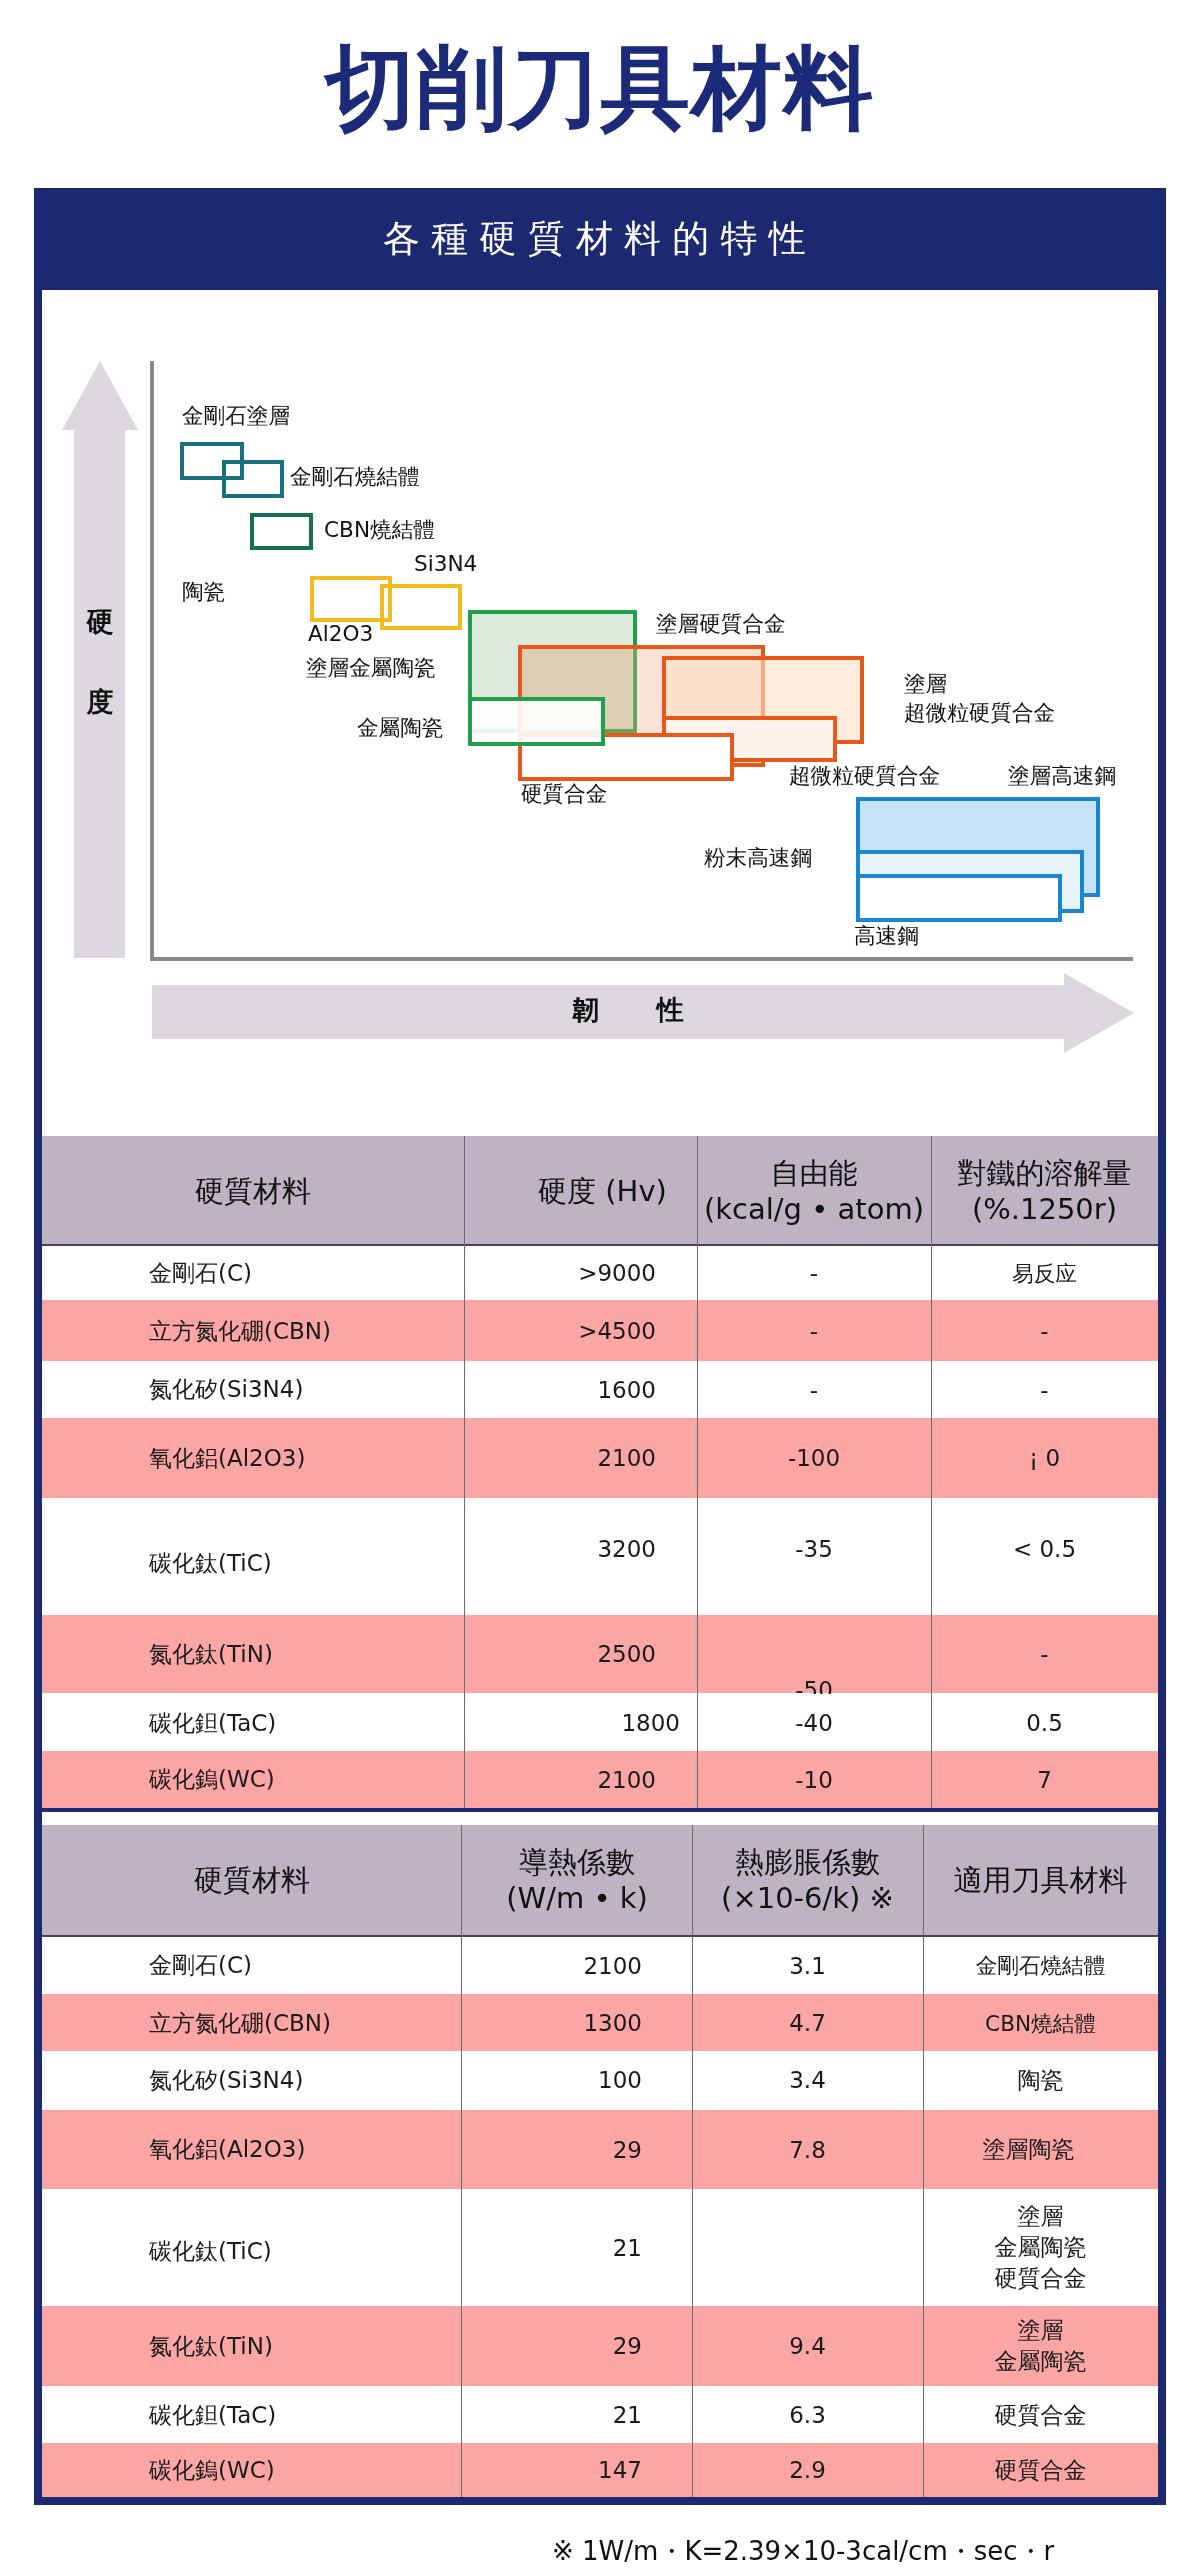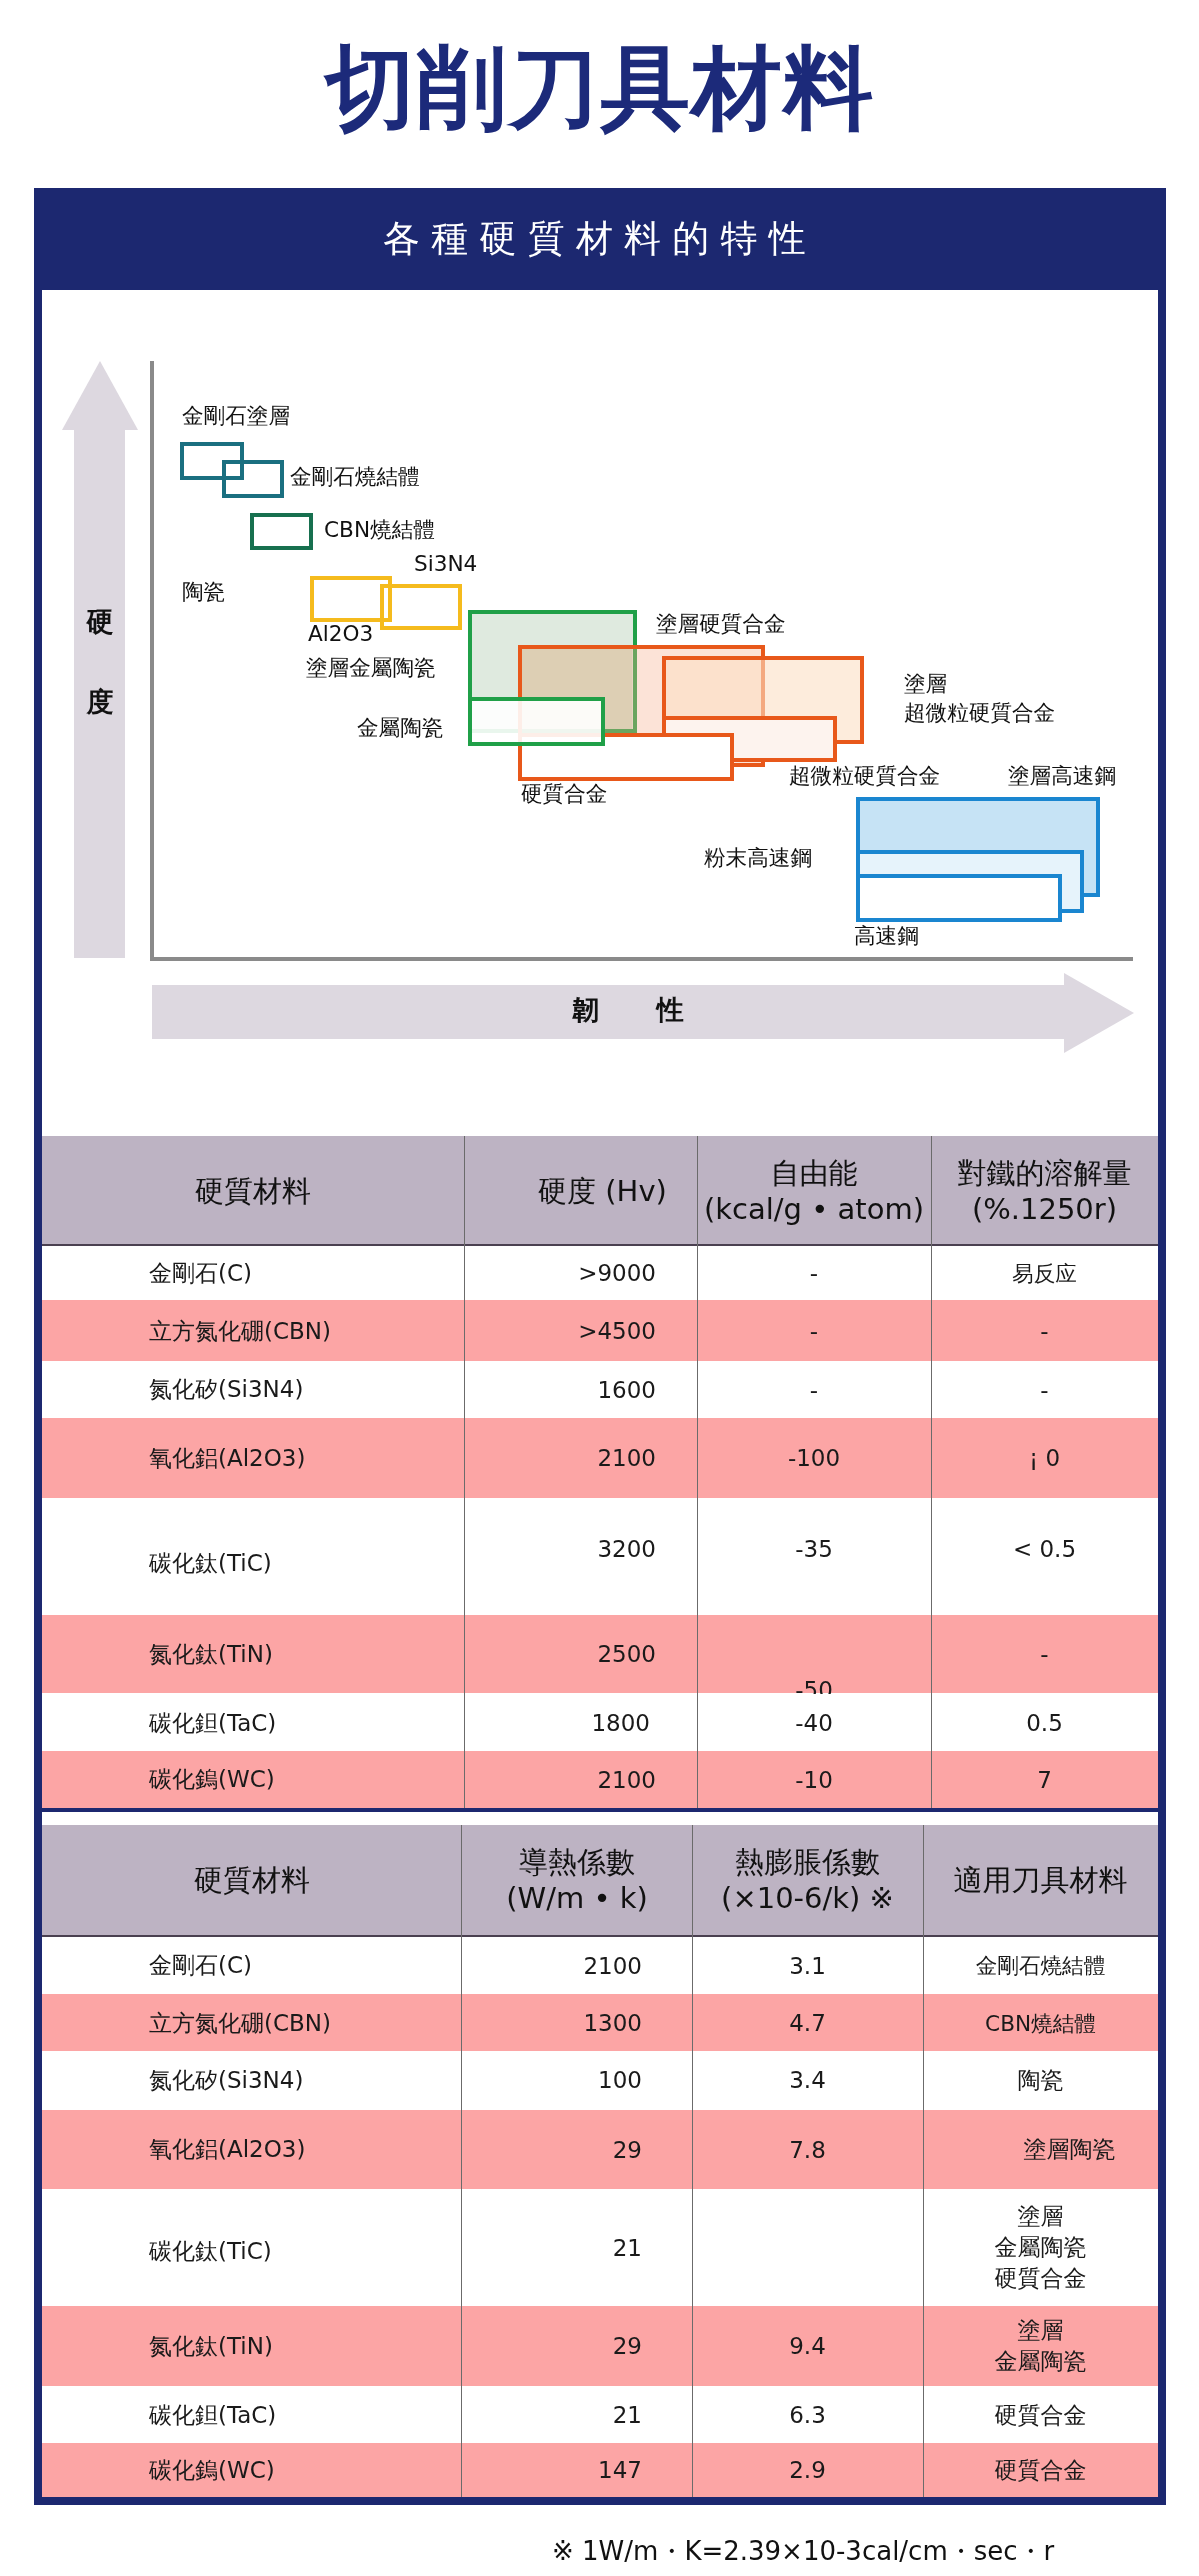"1800" div.cell { left: 416px -> 446px }
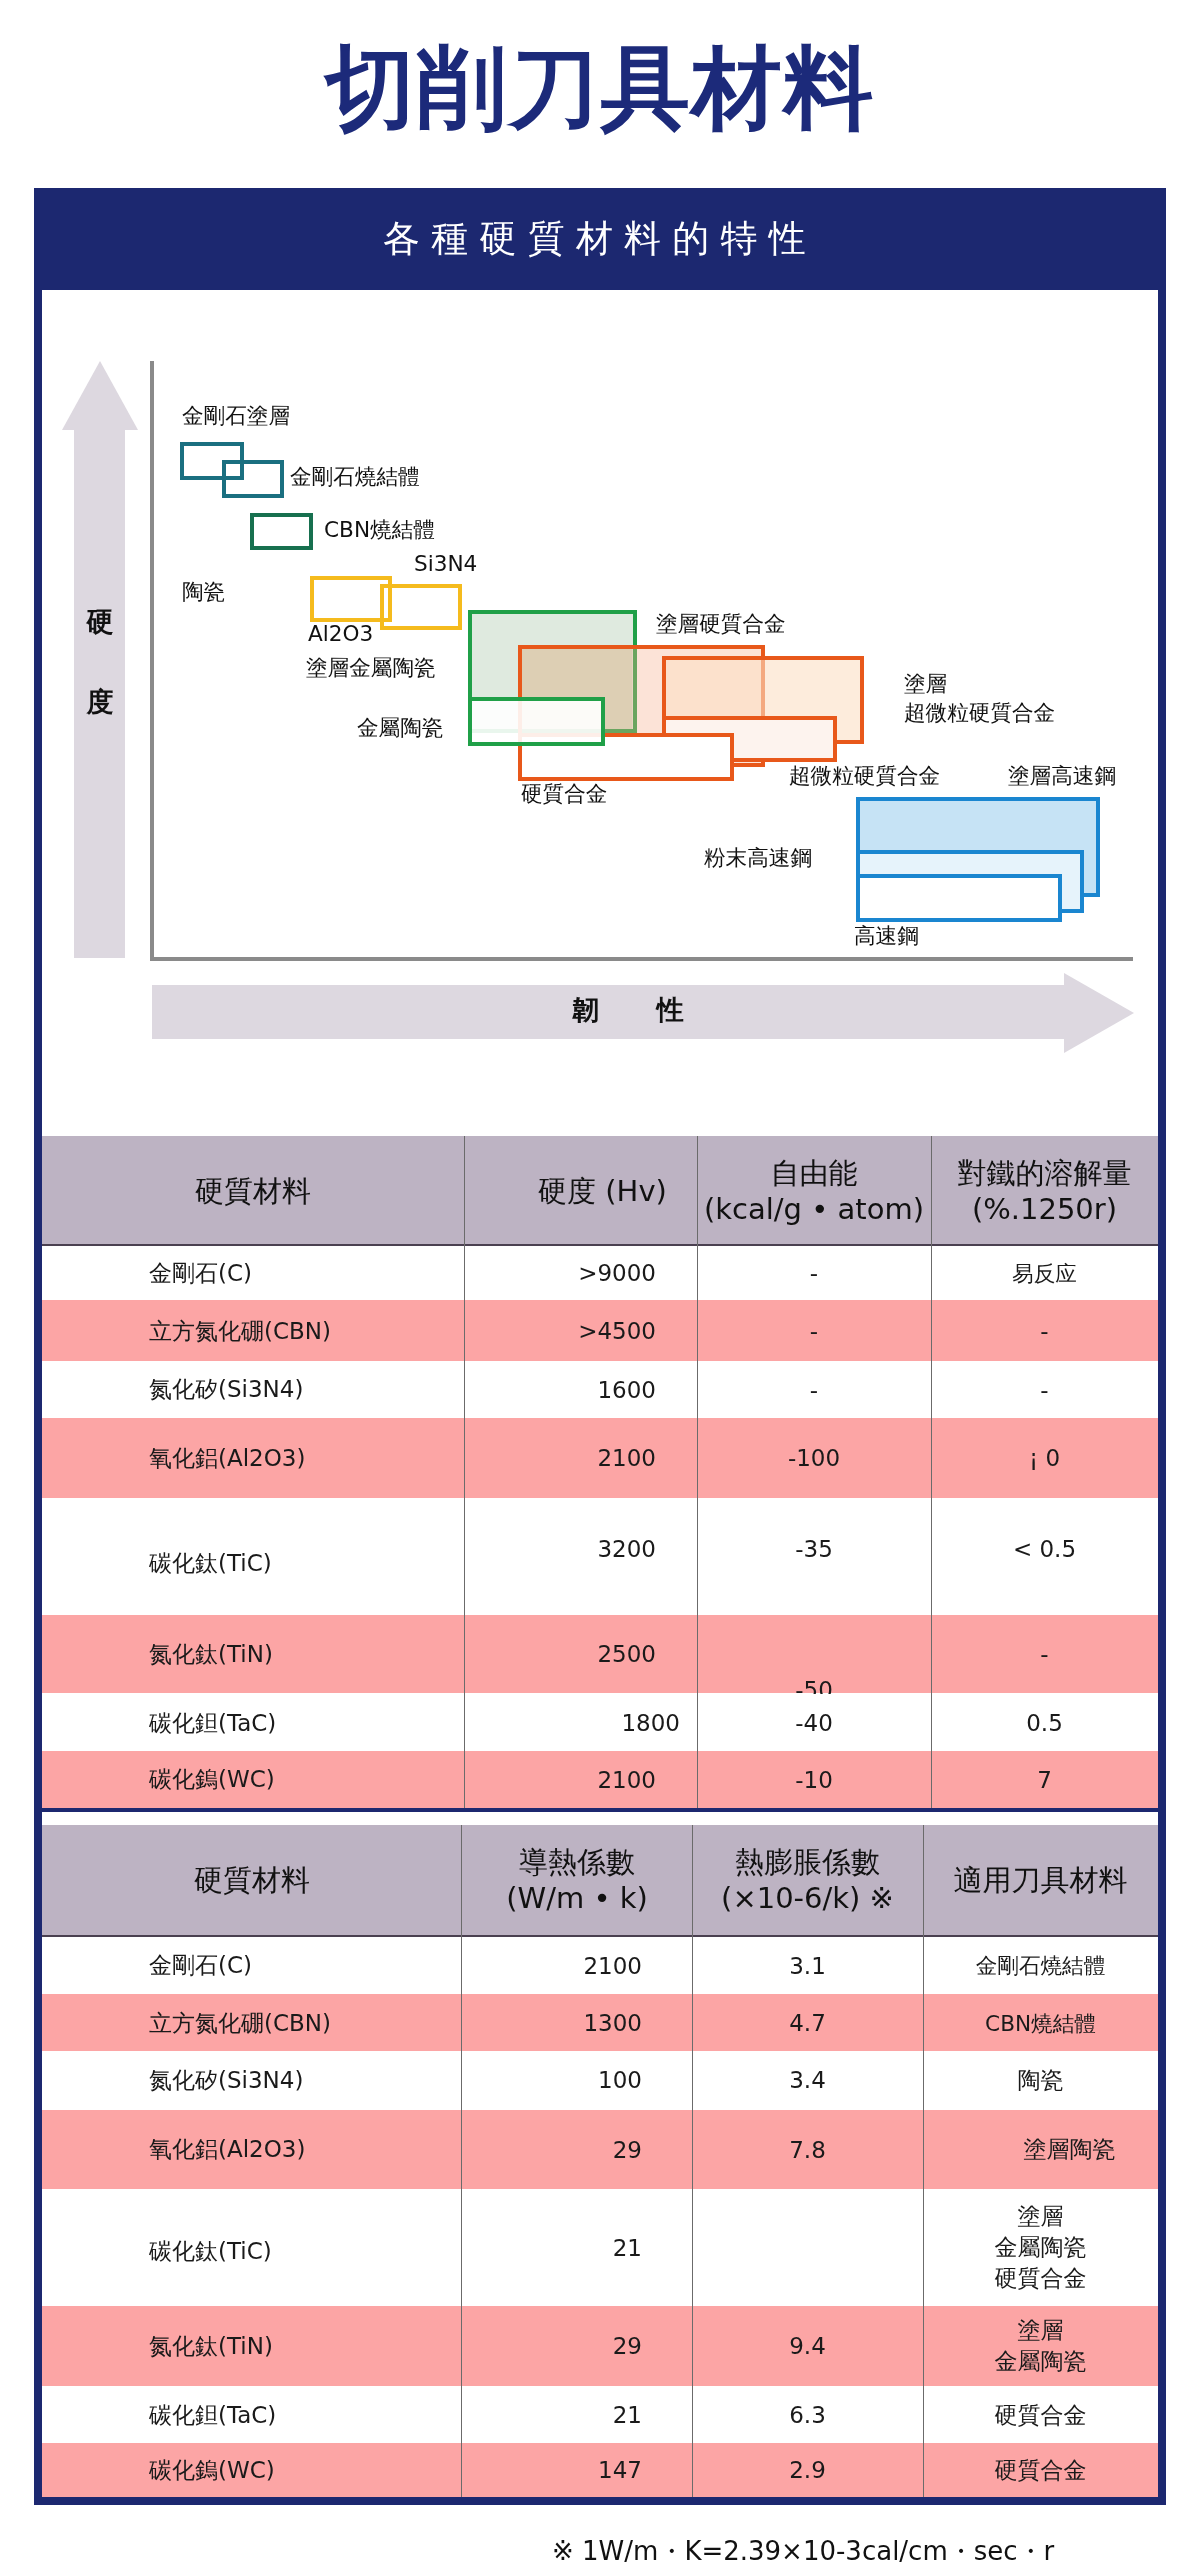"塗層陶瓷" div.cell { left: 910px -> 869px }
